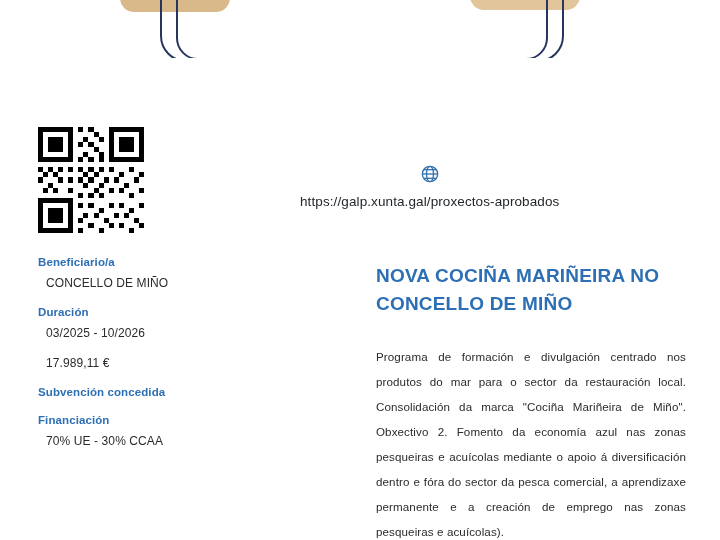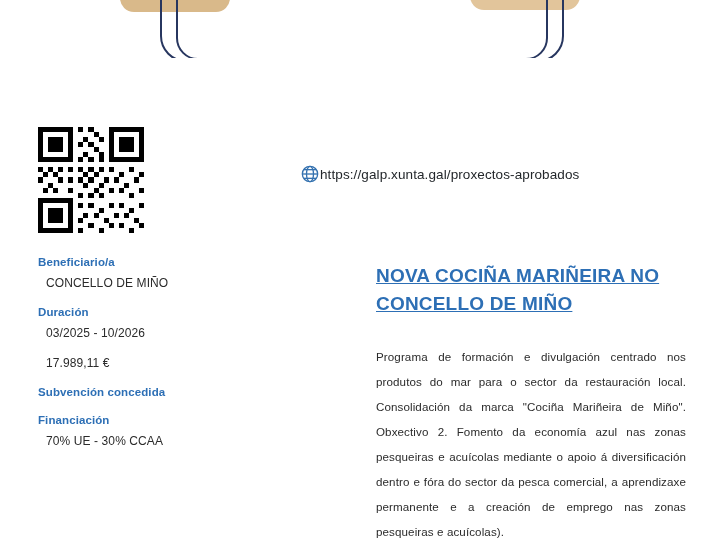"https://galp.xunta.gal/proxectos-aprobad" .url-row { flex-direction: none -> column; gap: none -> 10px }
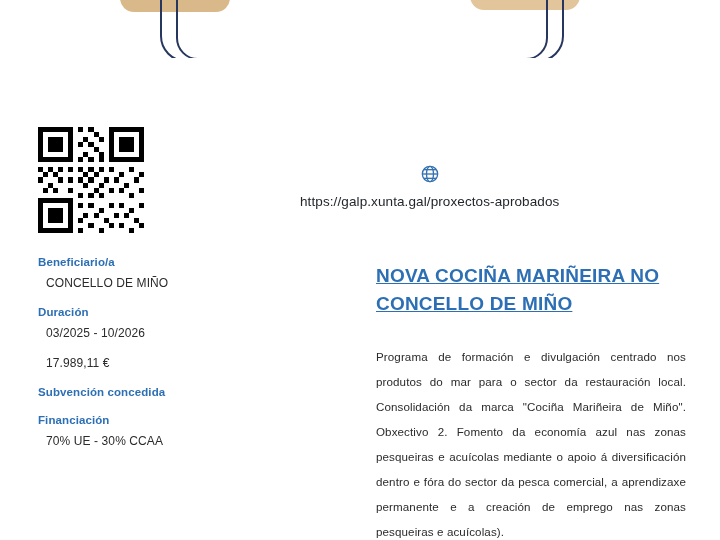"NOVA COCIÑA MARIÑEIRA NO CONCELLO" .project-title { text-decoration: underline -> none }
